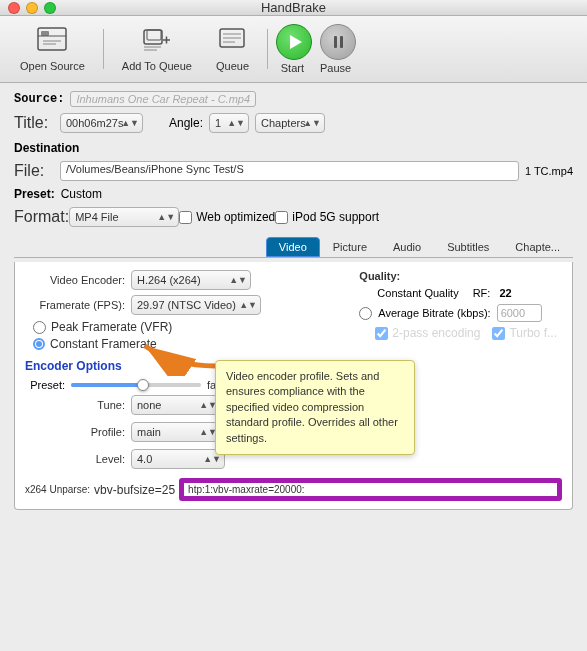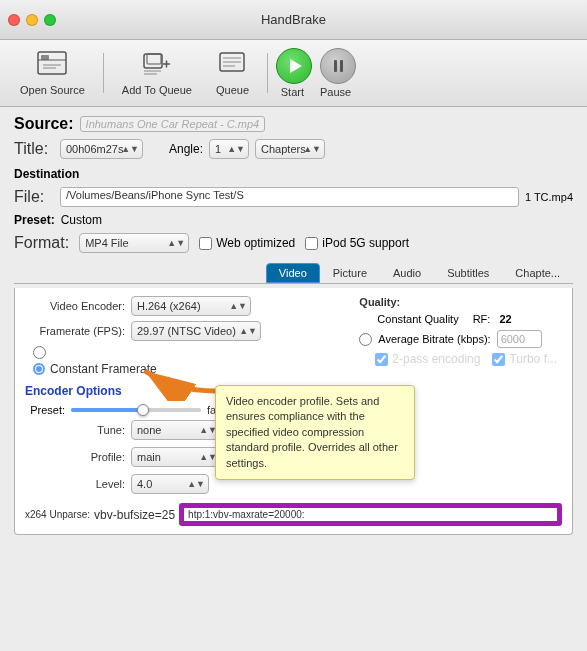"HandBrake" .title-bar { height: 40px -> 16px }
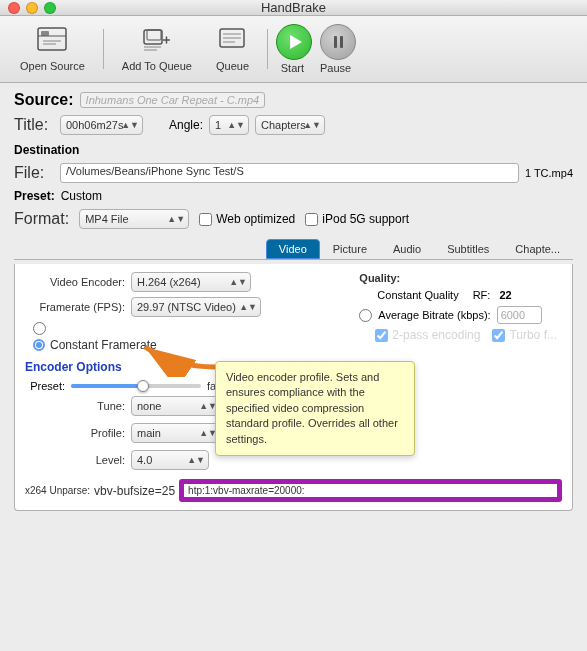"Source:" .source-row .label-bold { font-family: none -> Liberation Mono, monospace; font-size: 16px -> 12px }
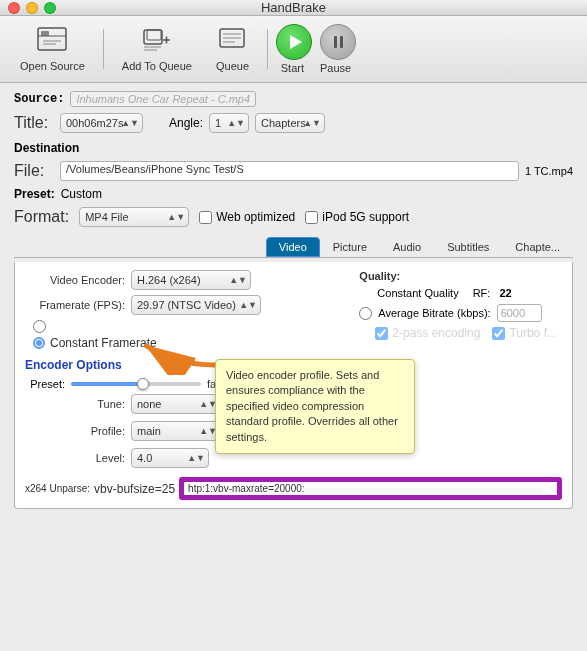"Format:" .format-row { gap: 10px -> none }
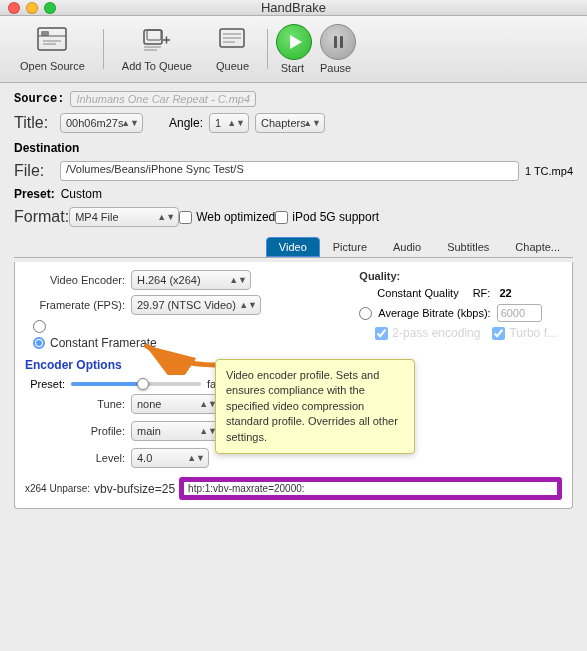"Peak Framerate (VFR)" span { html: none -> <span>Peak Framerate (VFR)</span> }
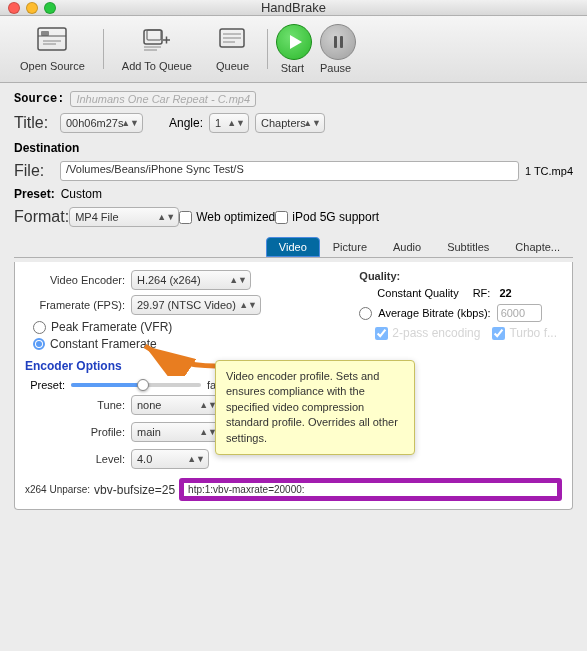"4.0" select { width: 78px -> 94px }
